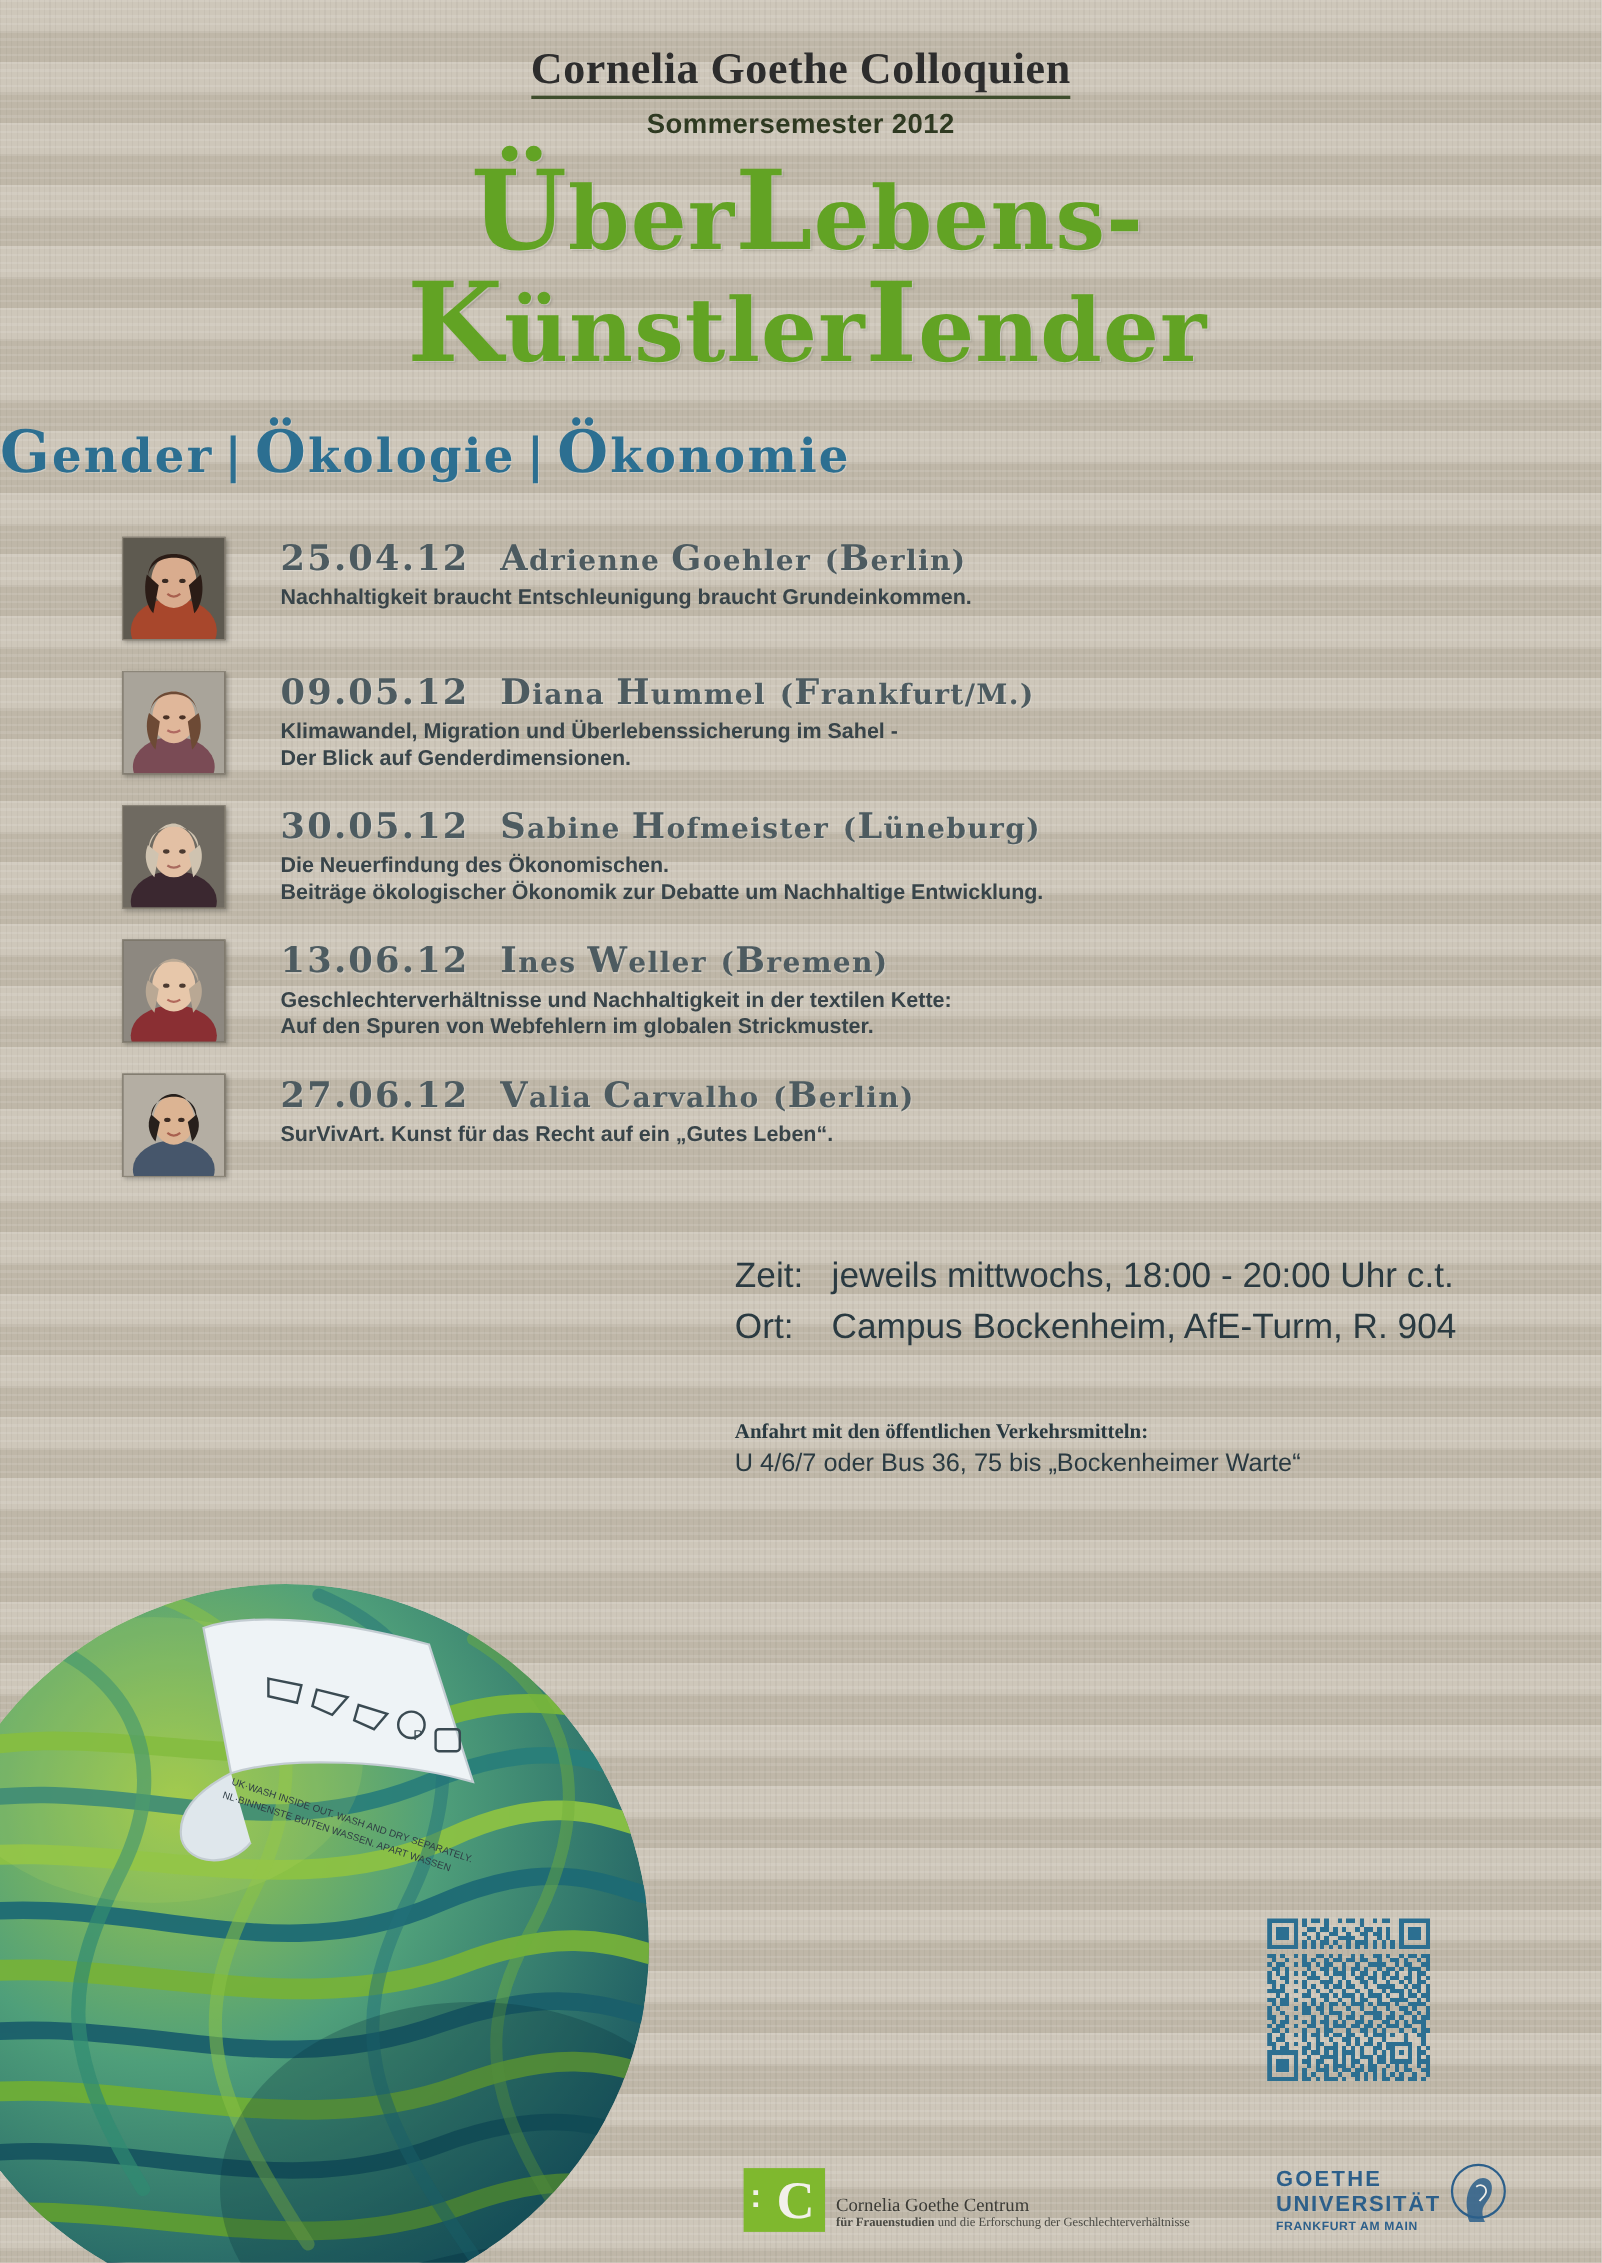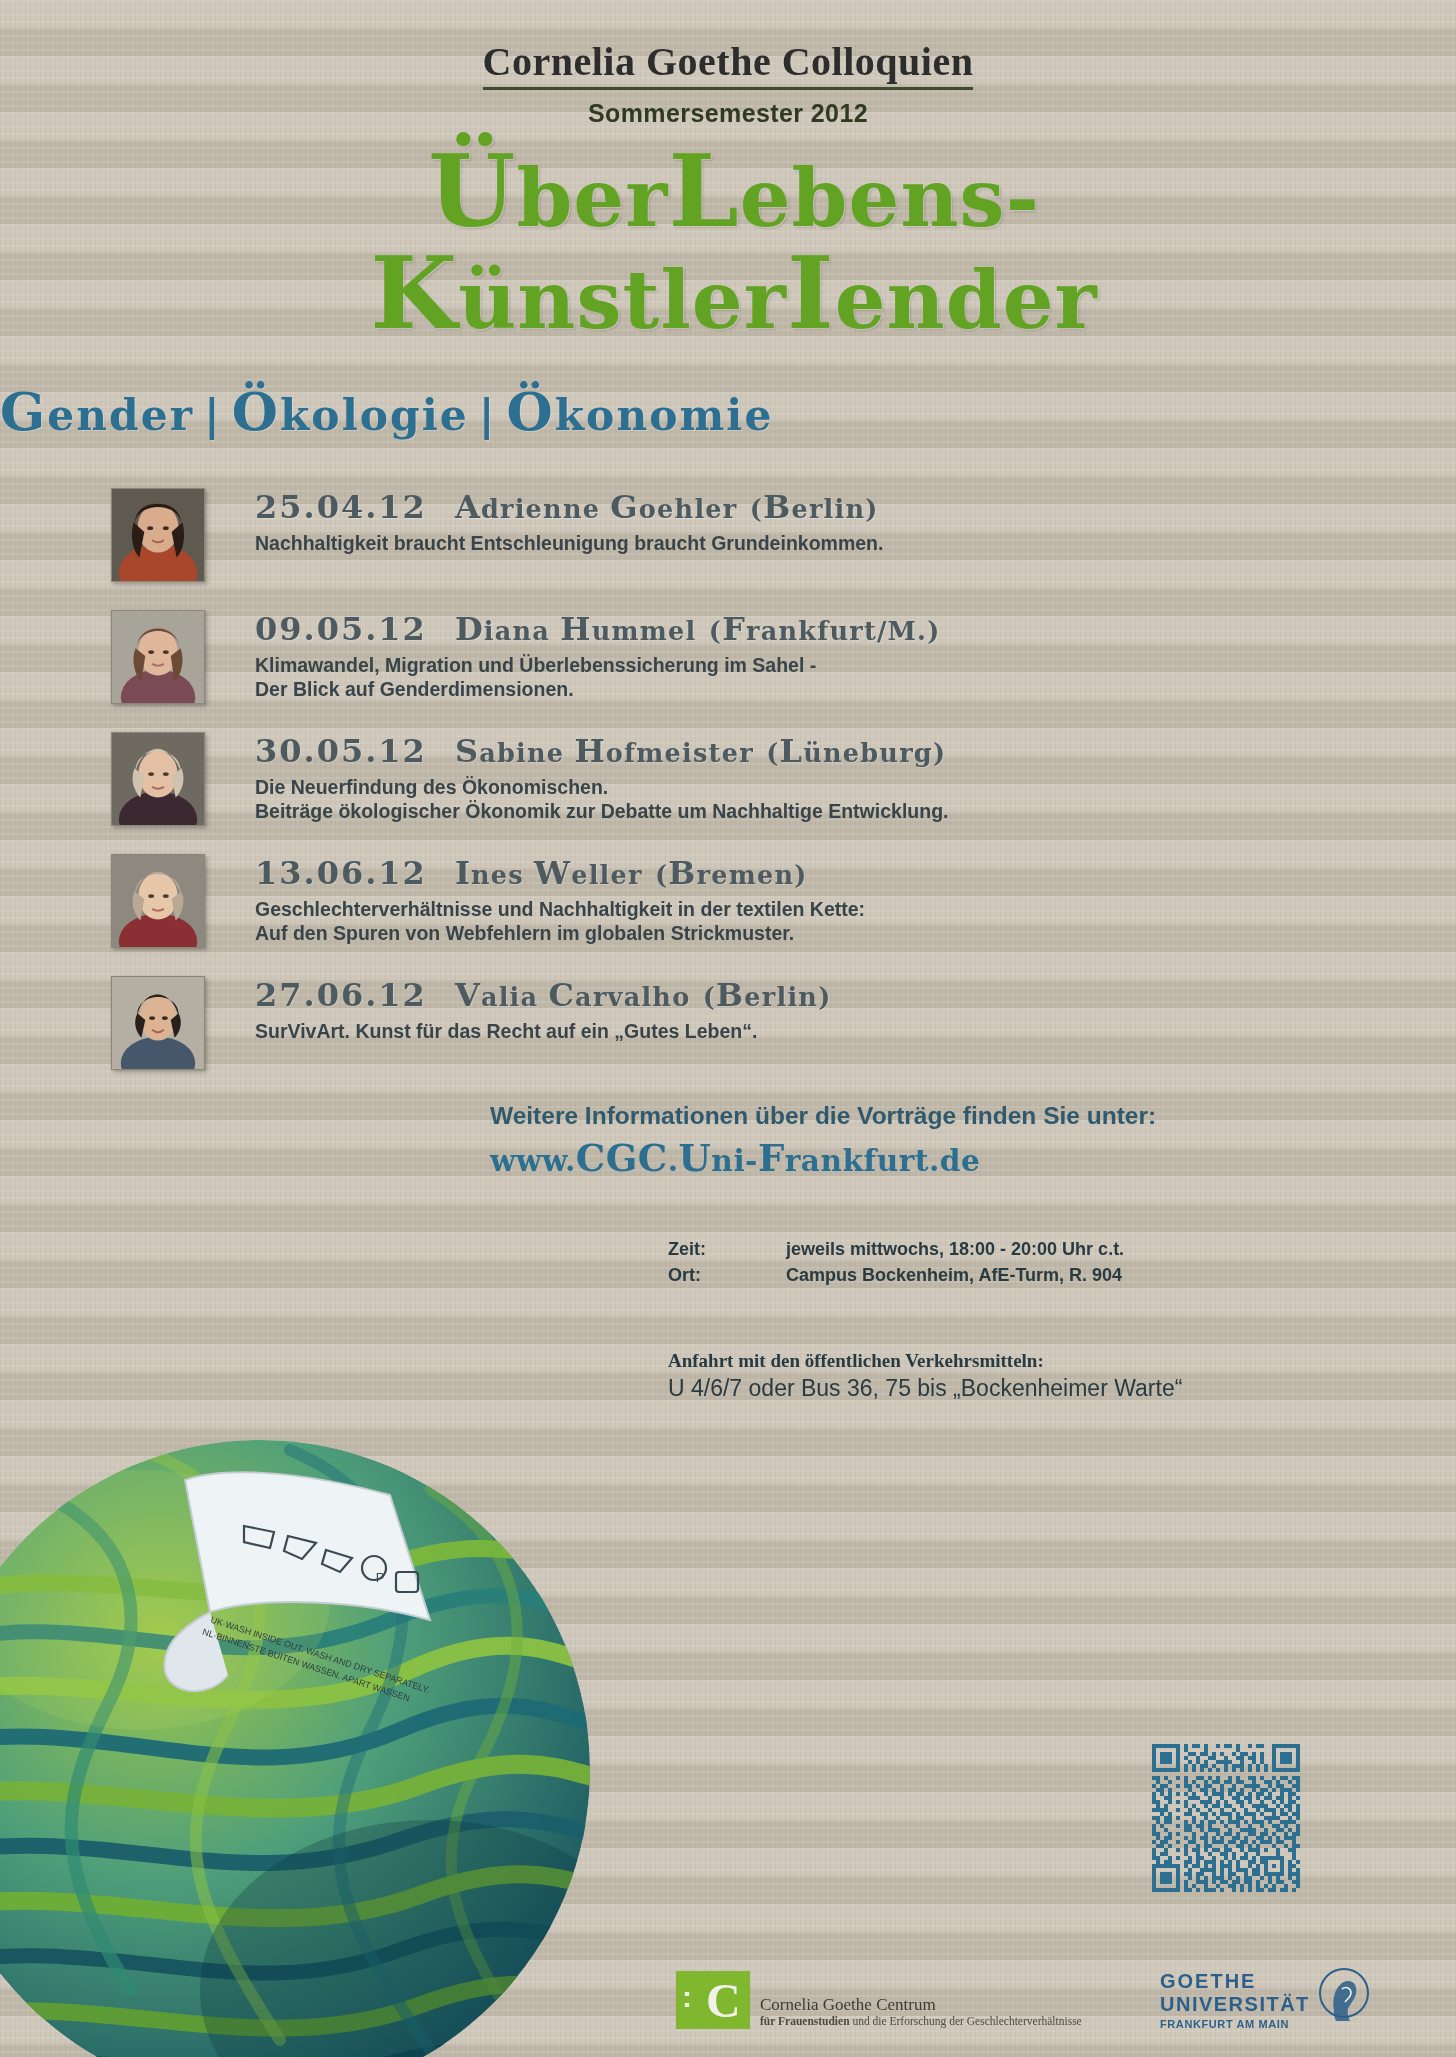"Weitere Informationen über die Vorträge" div.layer { html: <div> <div>Weitere Informationen über die Vorträge finden Sie unter:</div> <div> <span>www.</span><span>CGC</span><span>.</span><span>U</span><span>ni-</span><span>F</span><span>rankfurt</span><span>.</span><span>de</span> </div> </div> -> none }
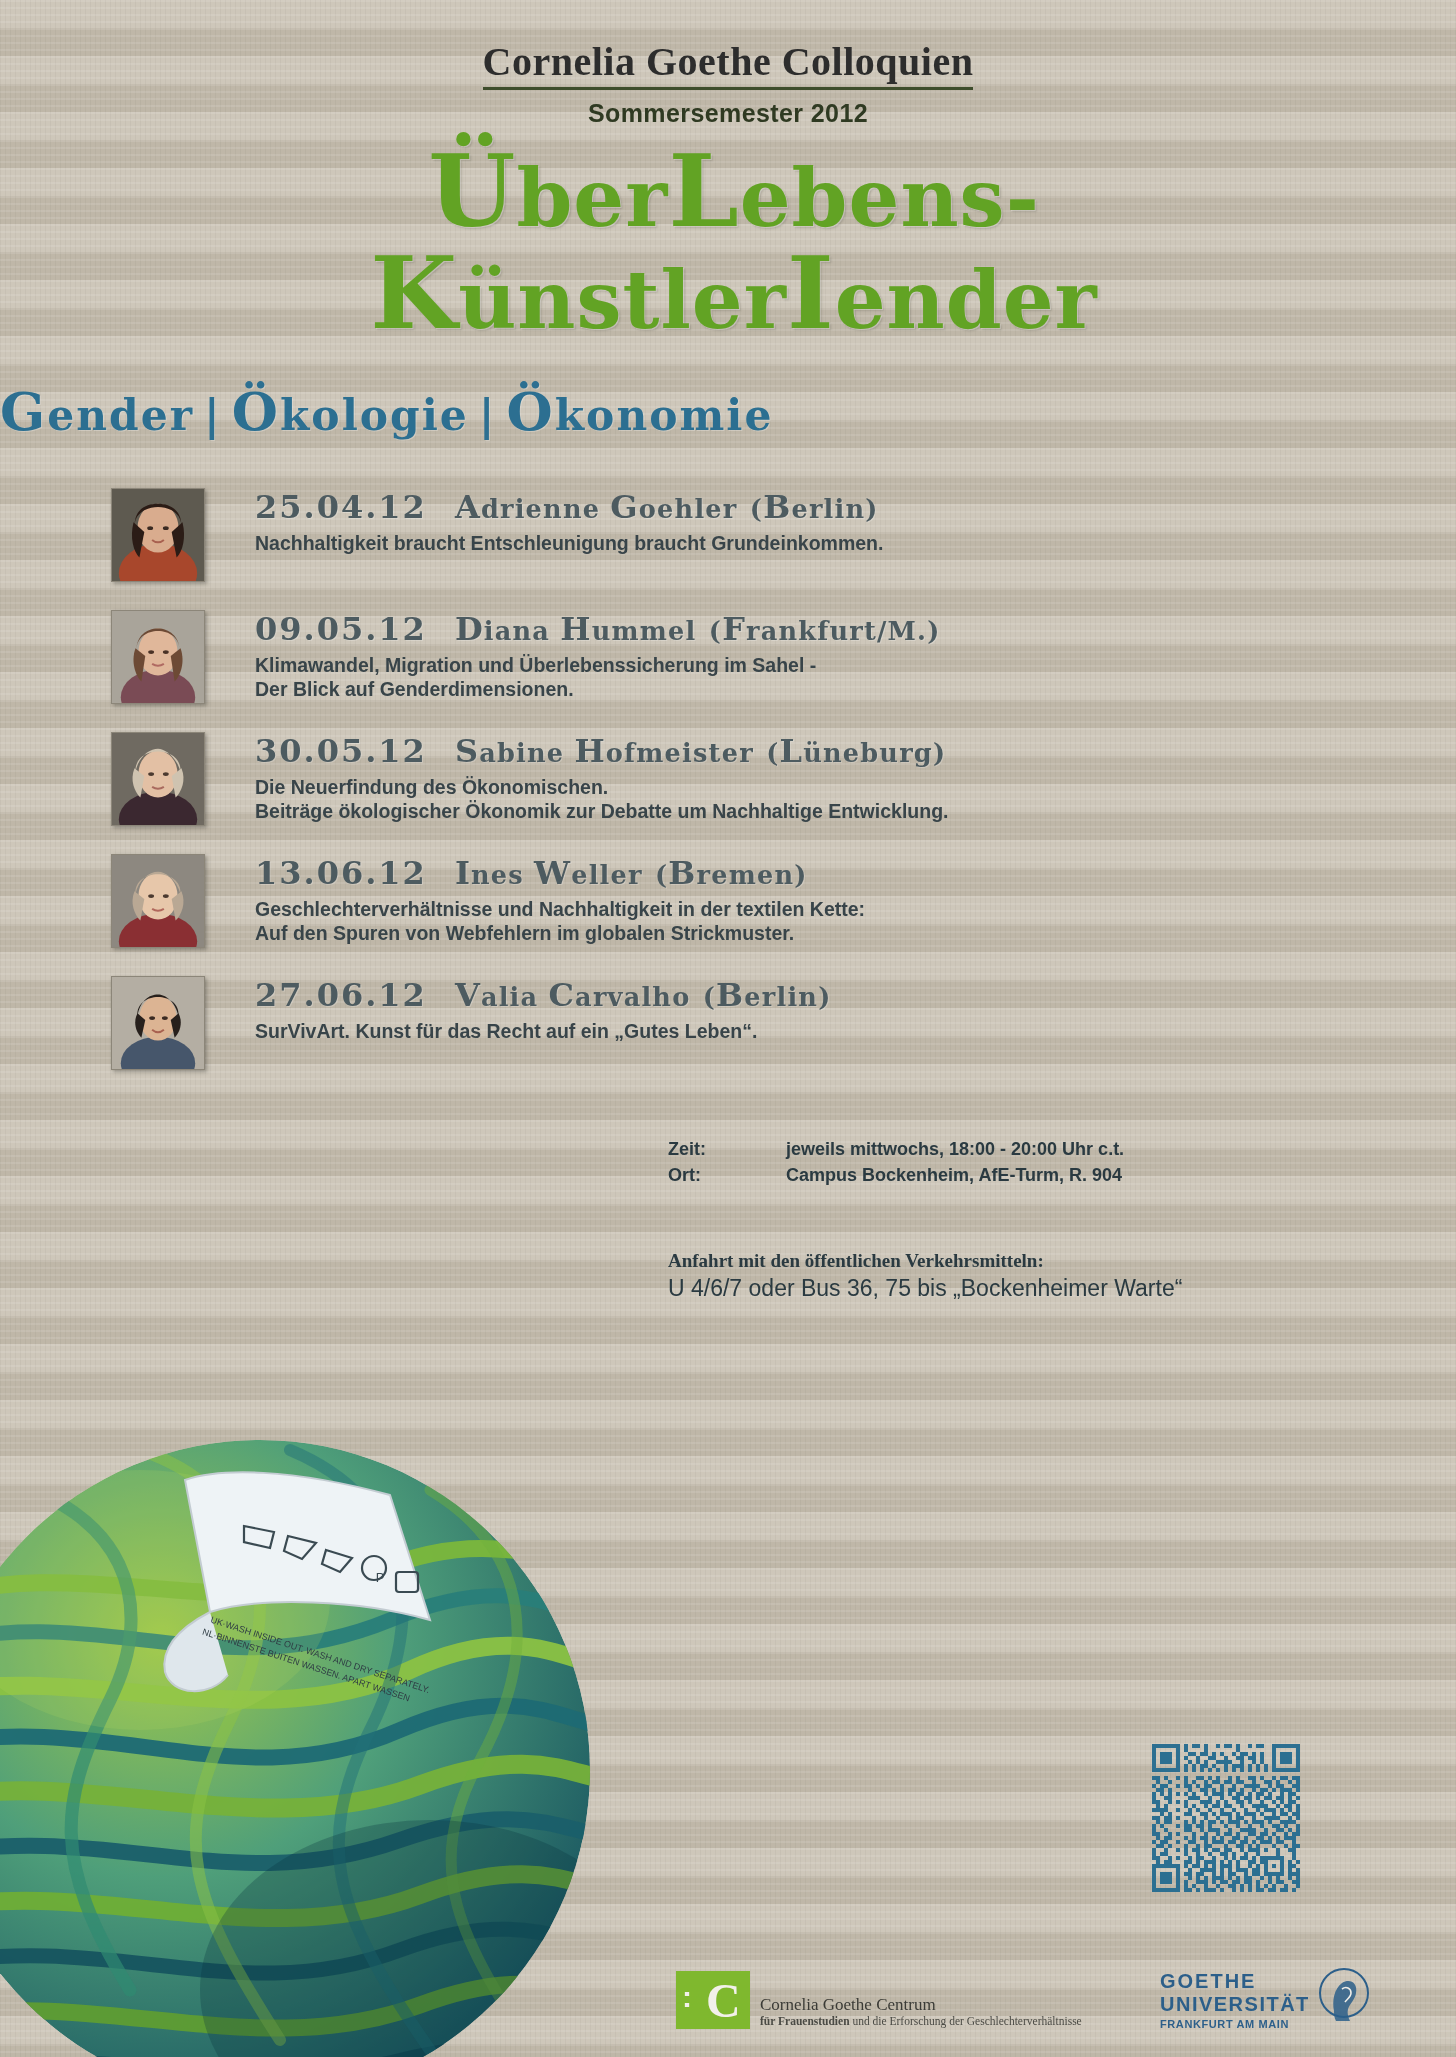"Zeit:" .ww-row { font-size: 18px -> 32px; font-weight: bold -> normal; gap: 30px -> none }
